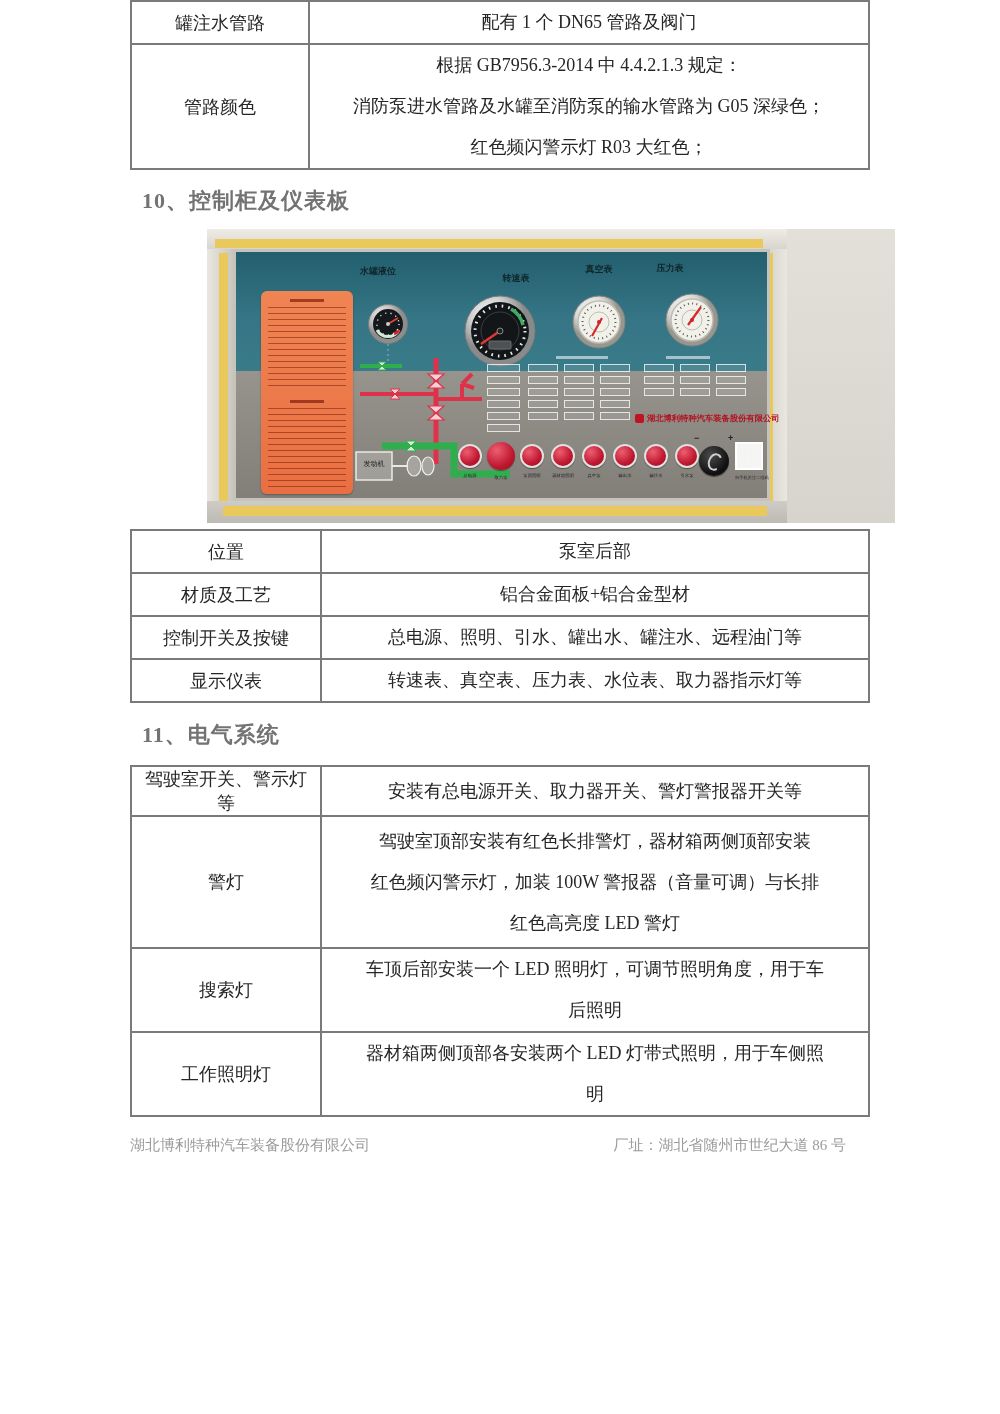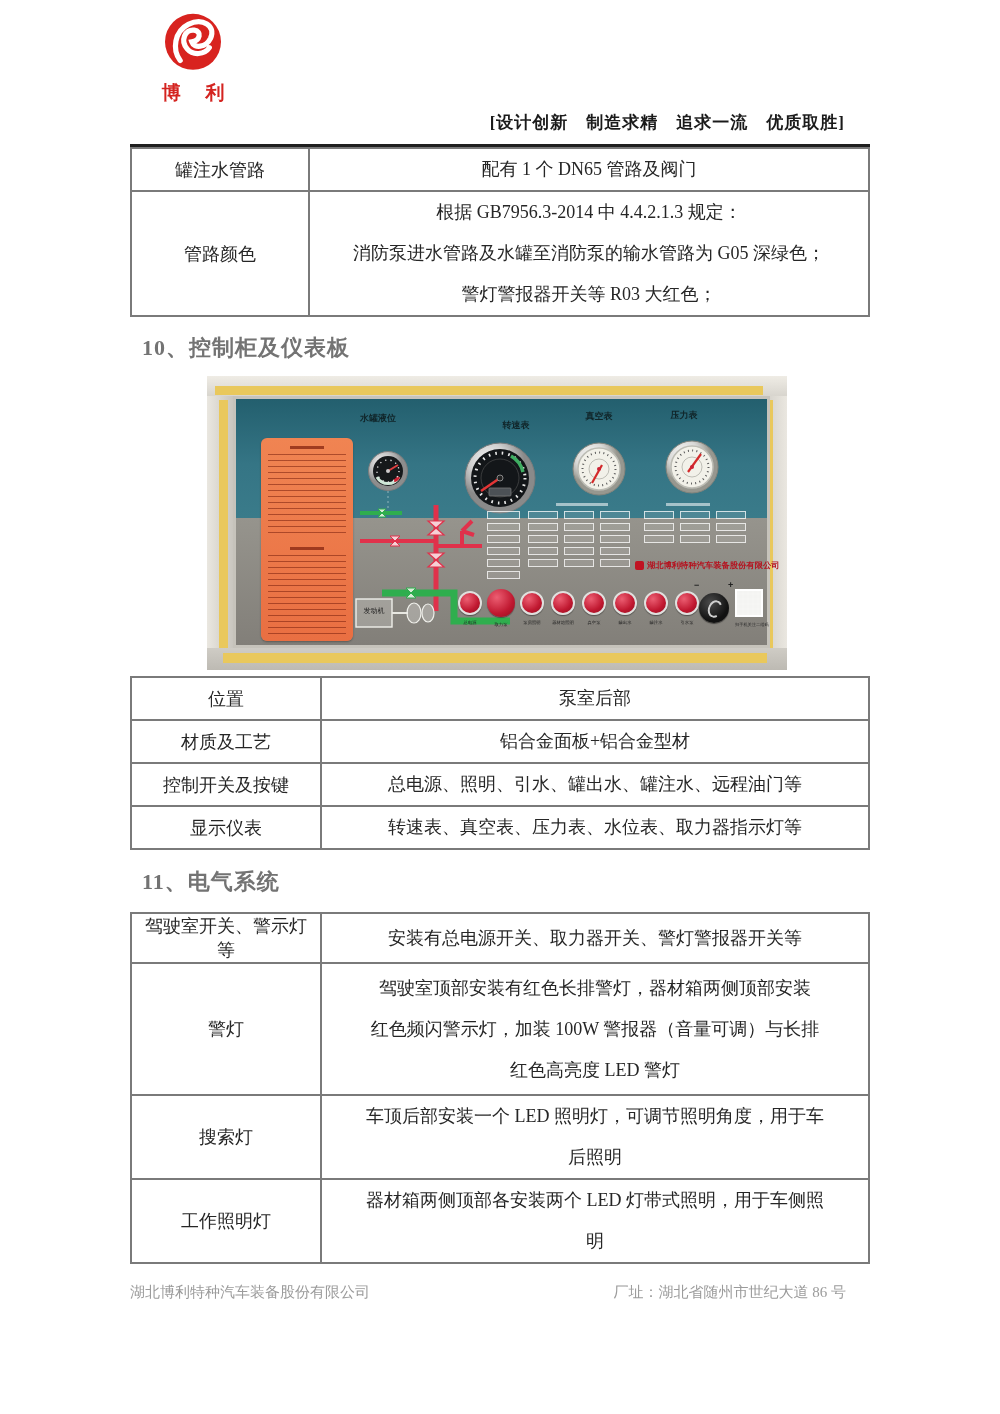"博 利" div.header { html: <div> <div> <div> <svg> <circle></circle> <path></path> </svg> </div> <div>博 利</div> </div> <div>[设计创新 制造求精 追求一流 优质取胜]</div> </div> -> none }
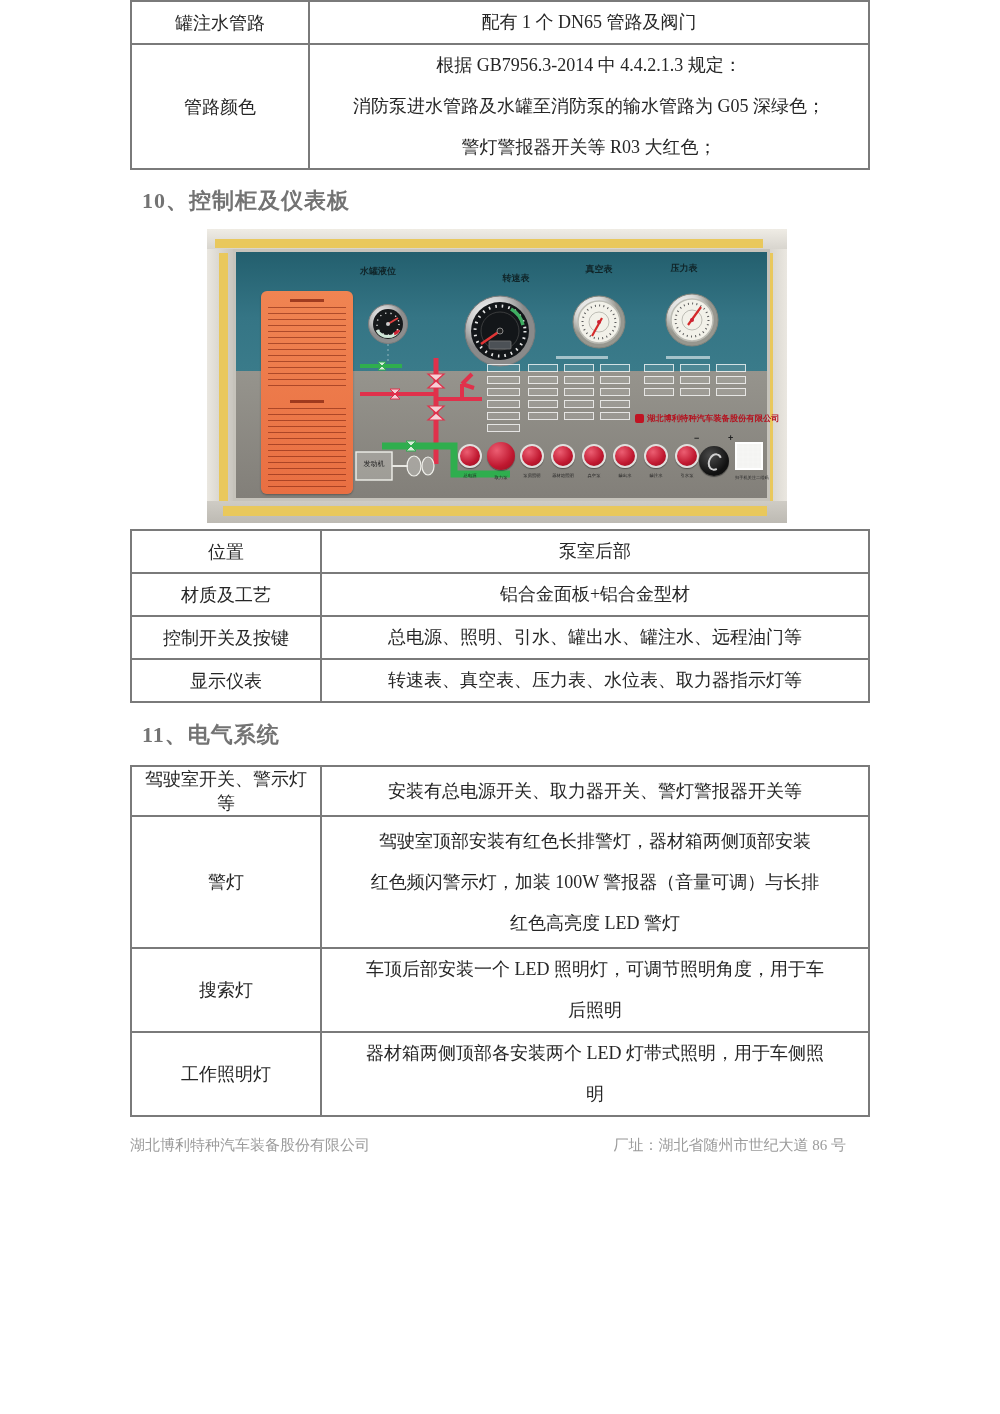"警灯警报器开关等 R03 大红色；" div.line { text: 警灯警报器开关等 -> 红色频闪警示灯 }
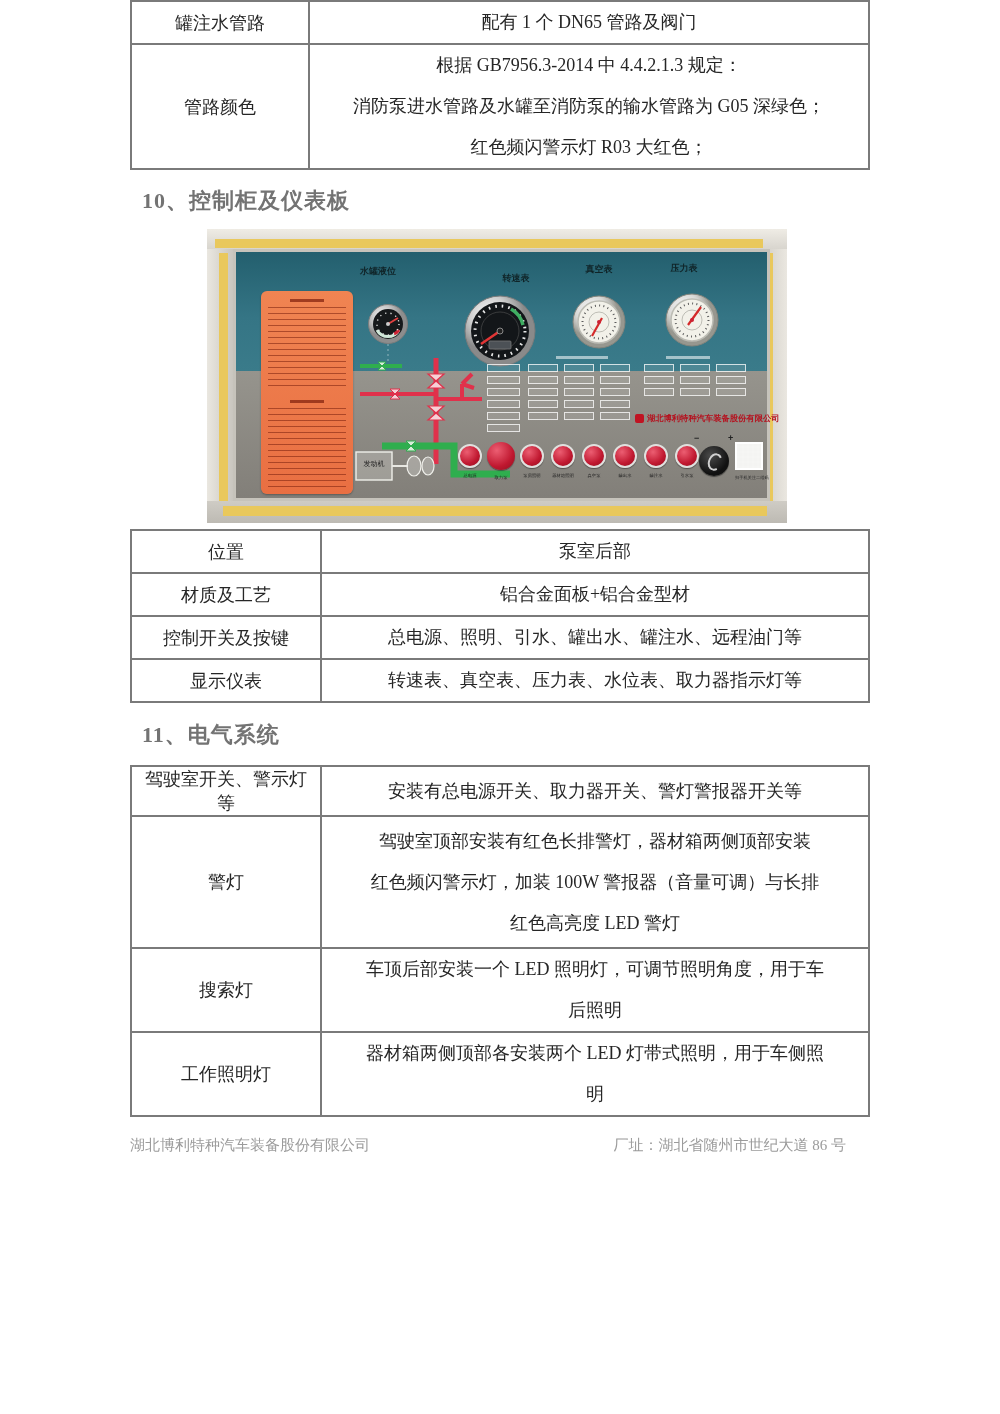"水罐液位" .photo { width: 580px -> 688px }
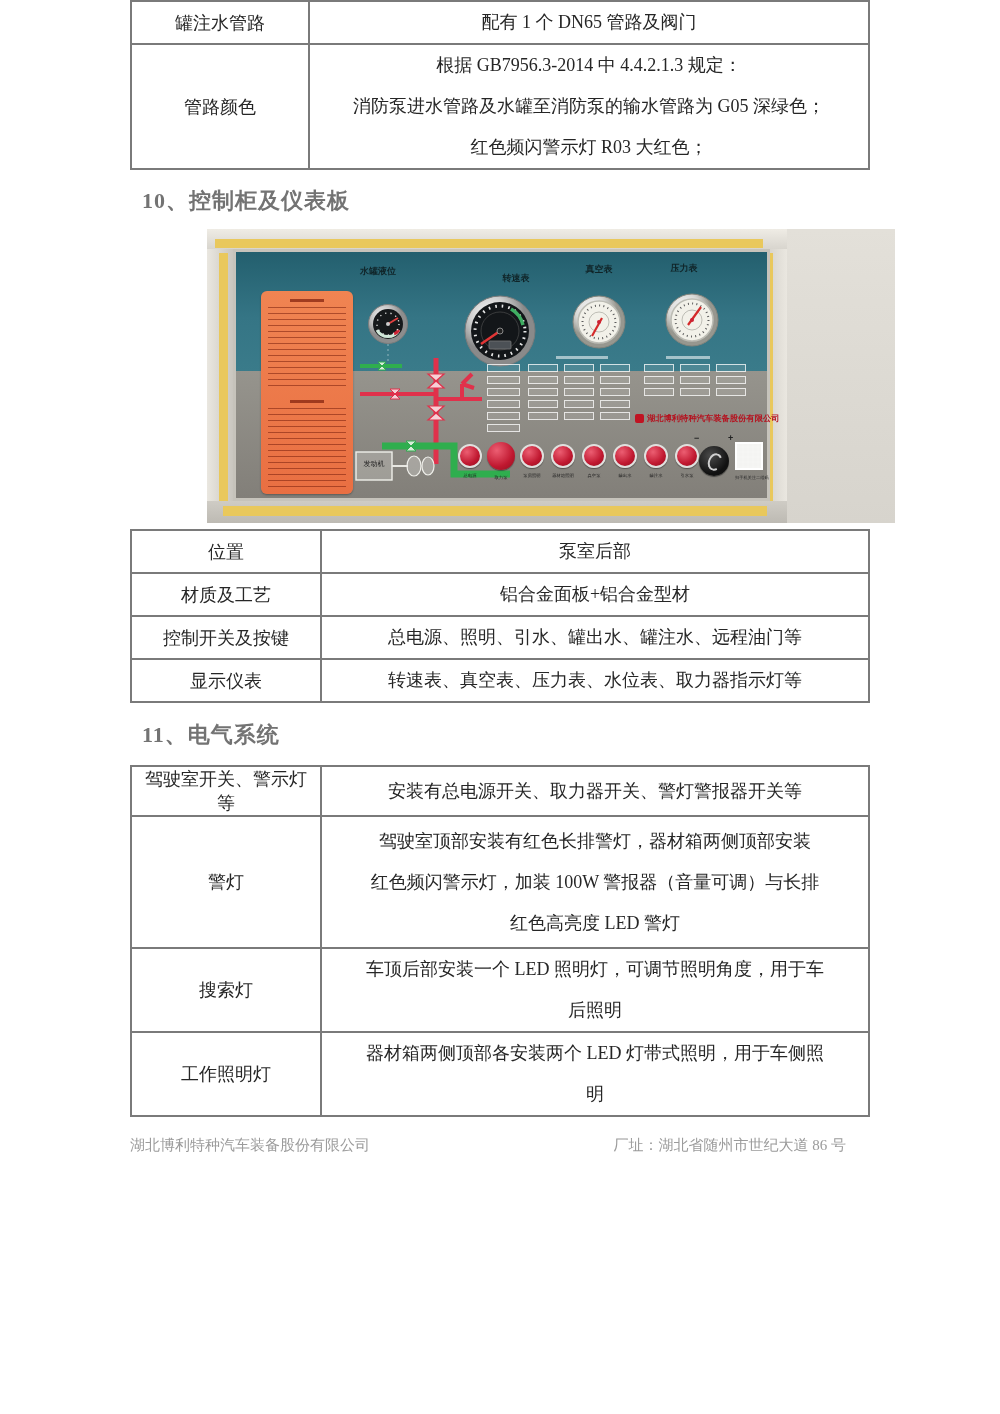"压力表" div.glabel { left: 448px -> 434px }
